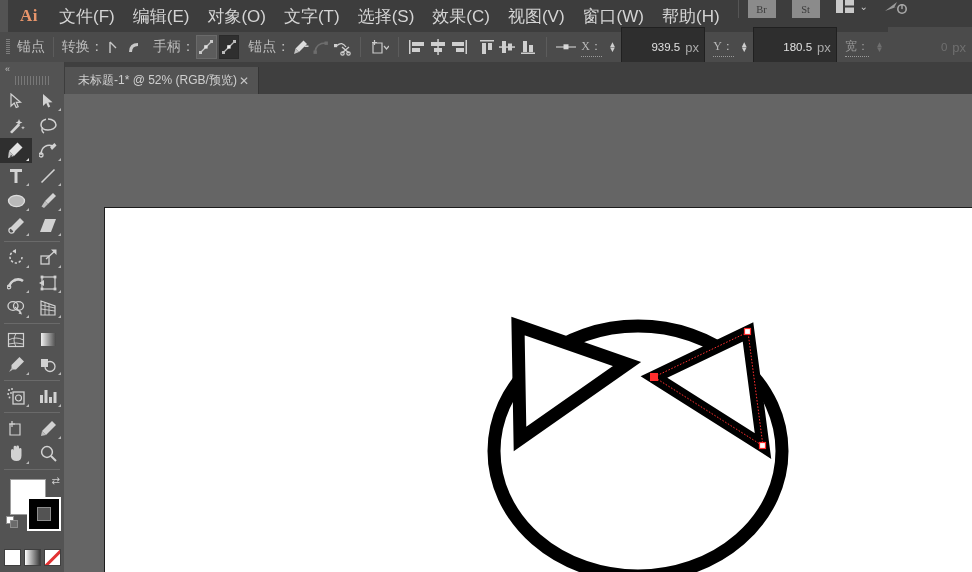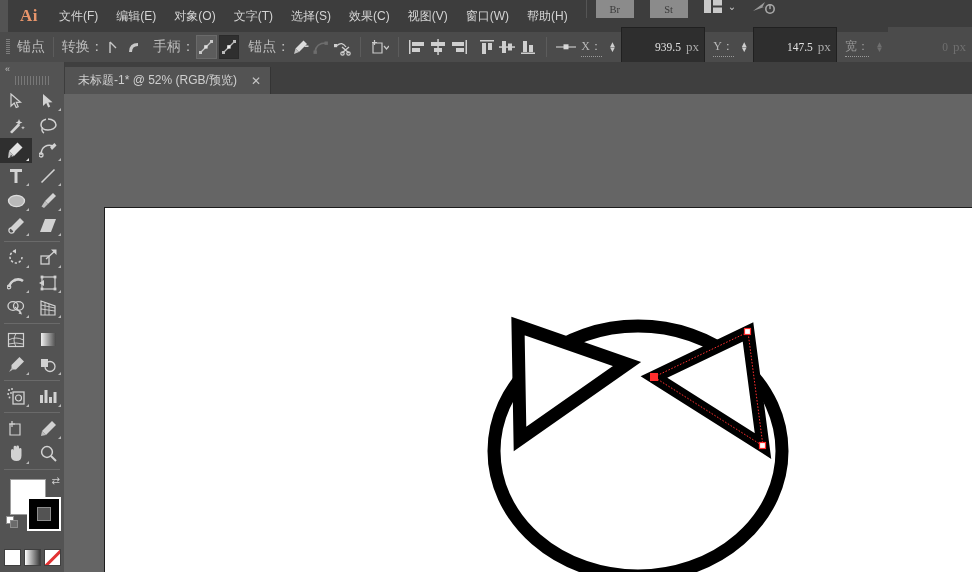"文件(F)" .menu-item { font-size: 12px -> 17px }
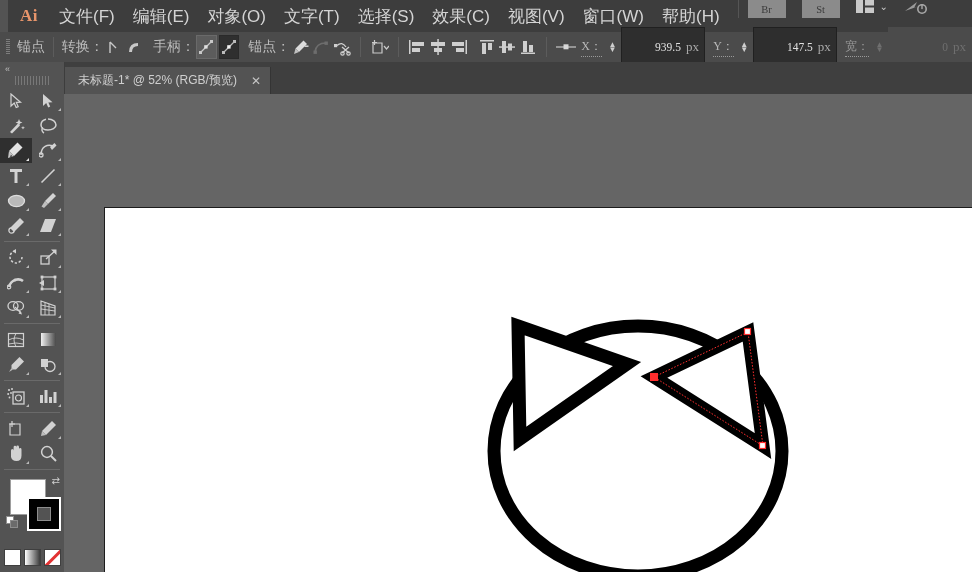"Br" .sq-btn { width: 38px -> 28px }
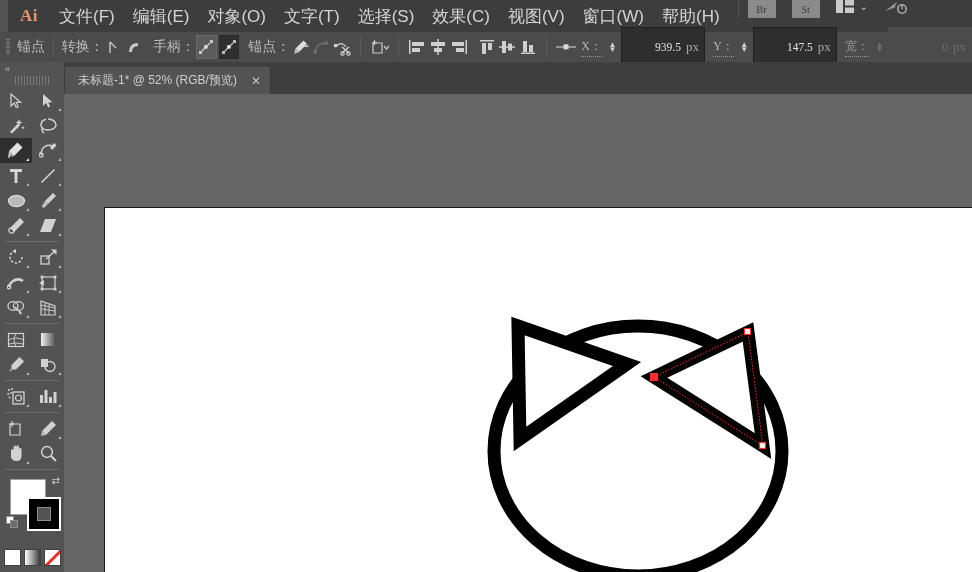"939.5" .nbox { font-family: Liberation Serif, serif -> Liberation Sans, sans-serif }
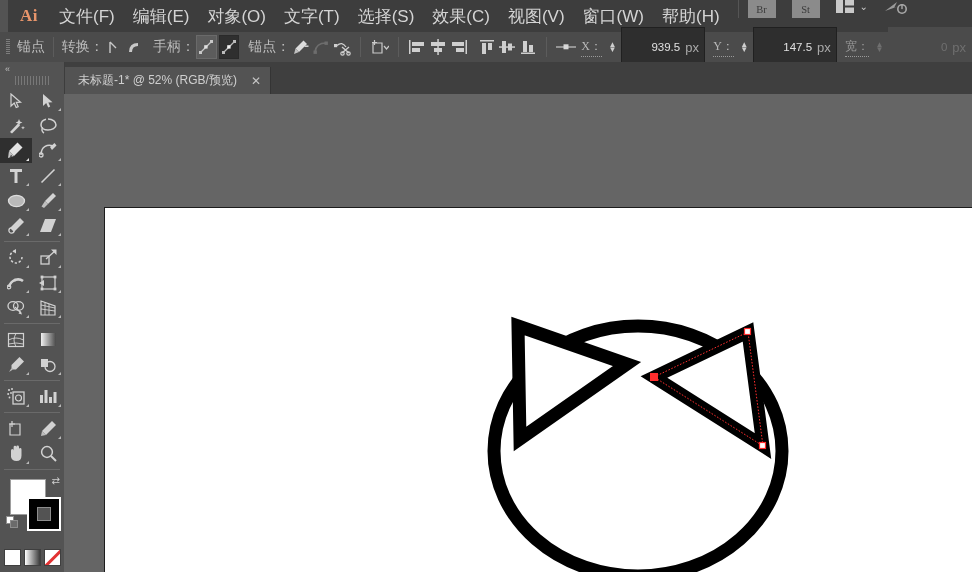"147.5" span { text: 147.5 -> 180.5 }
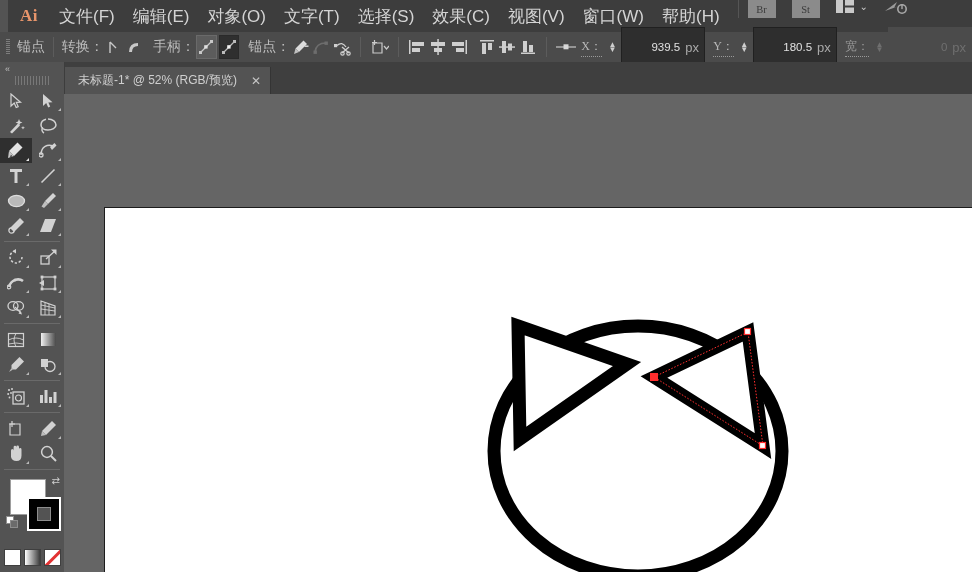"未标题-1* @ 52% (RGB/预览)" #doc-tab { gap: 14px -> 2px }
